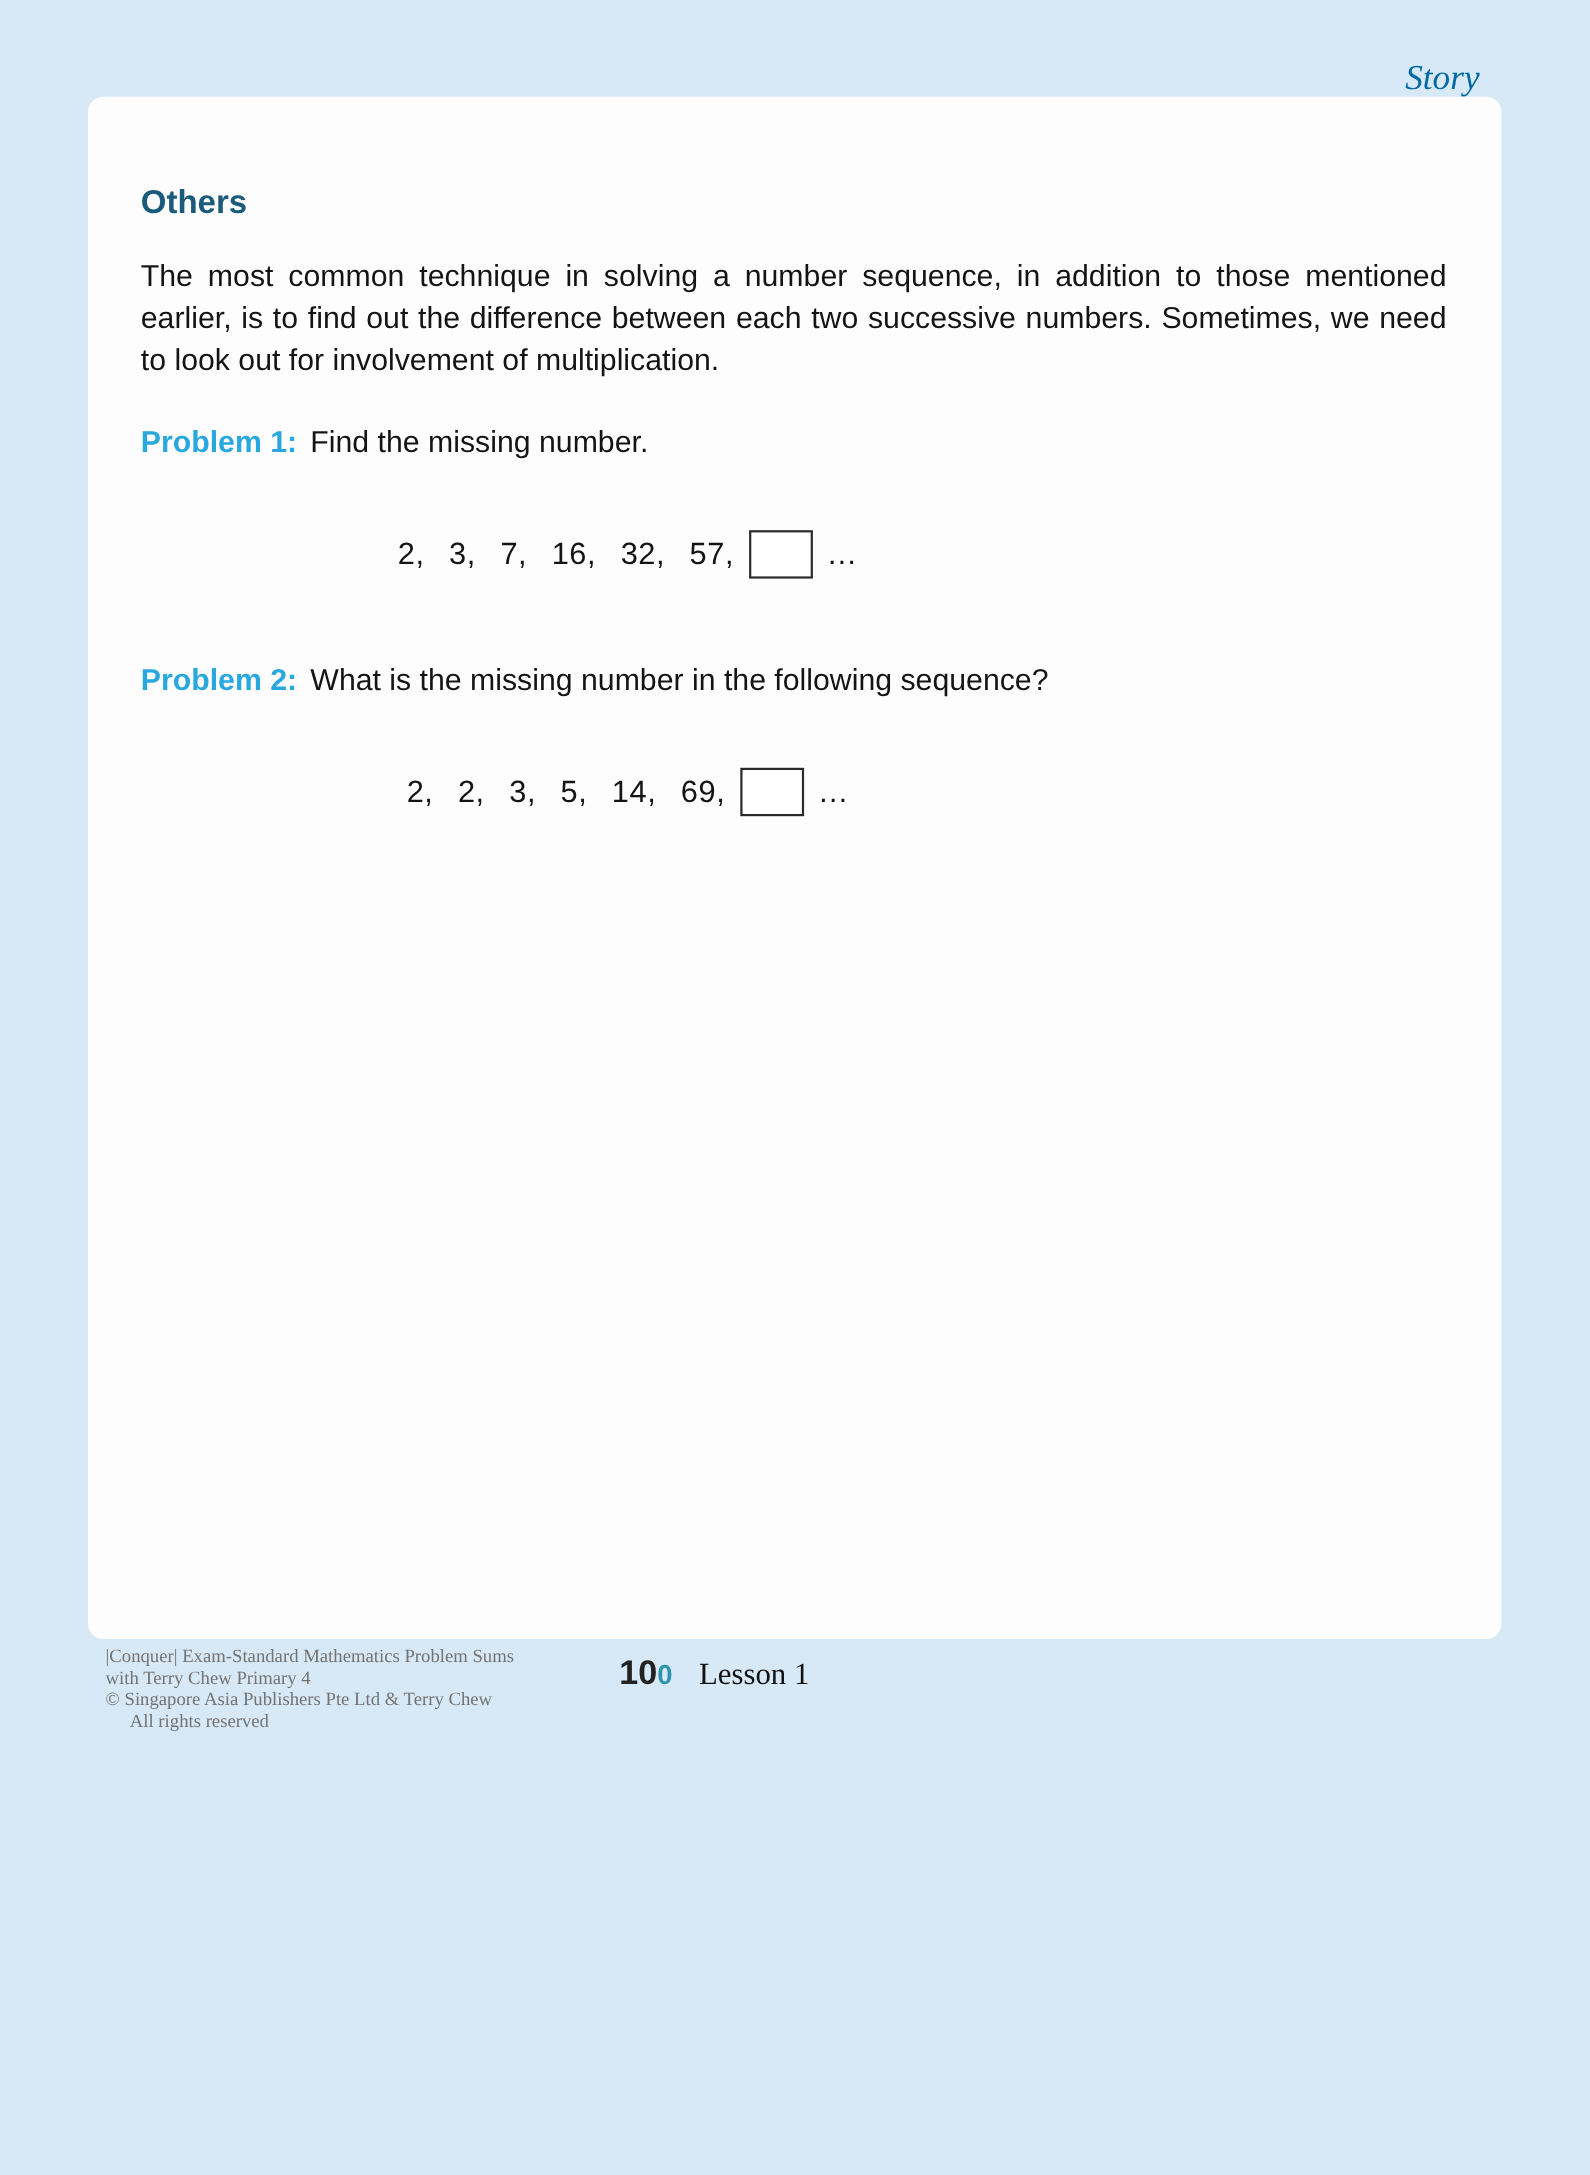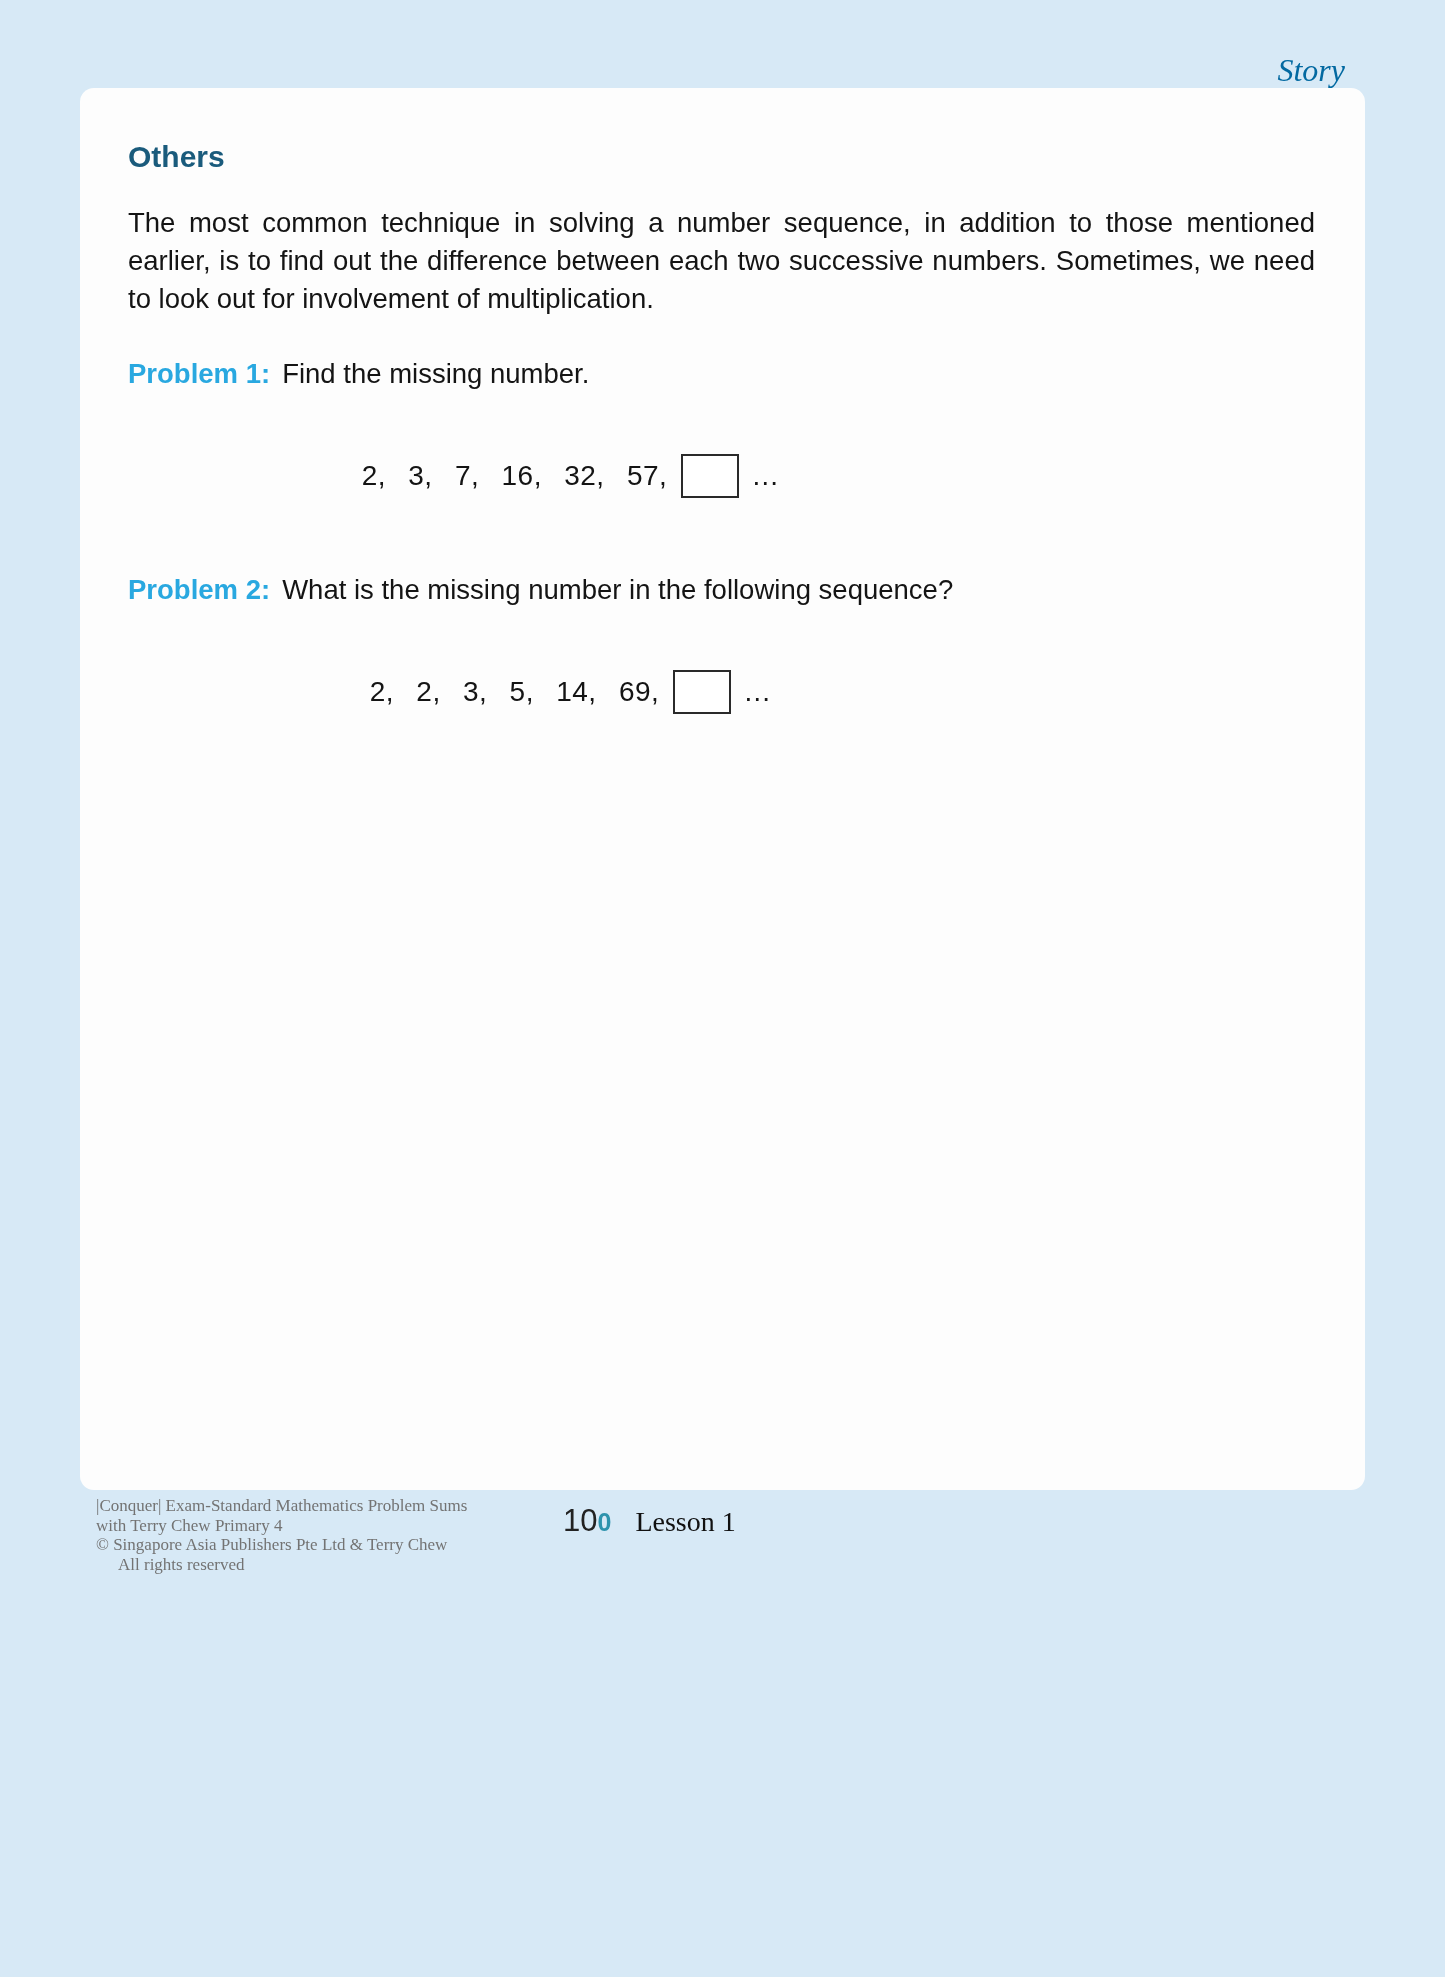"Others" .content-card { padding: 52px 50px 0 48px -> 80px 50px 0 48px }
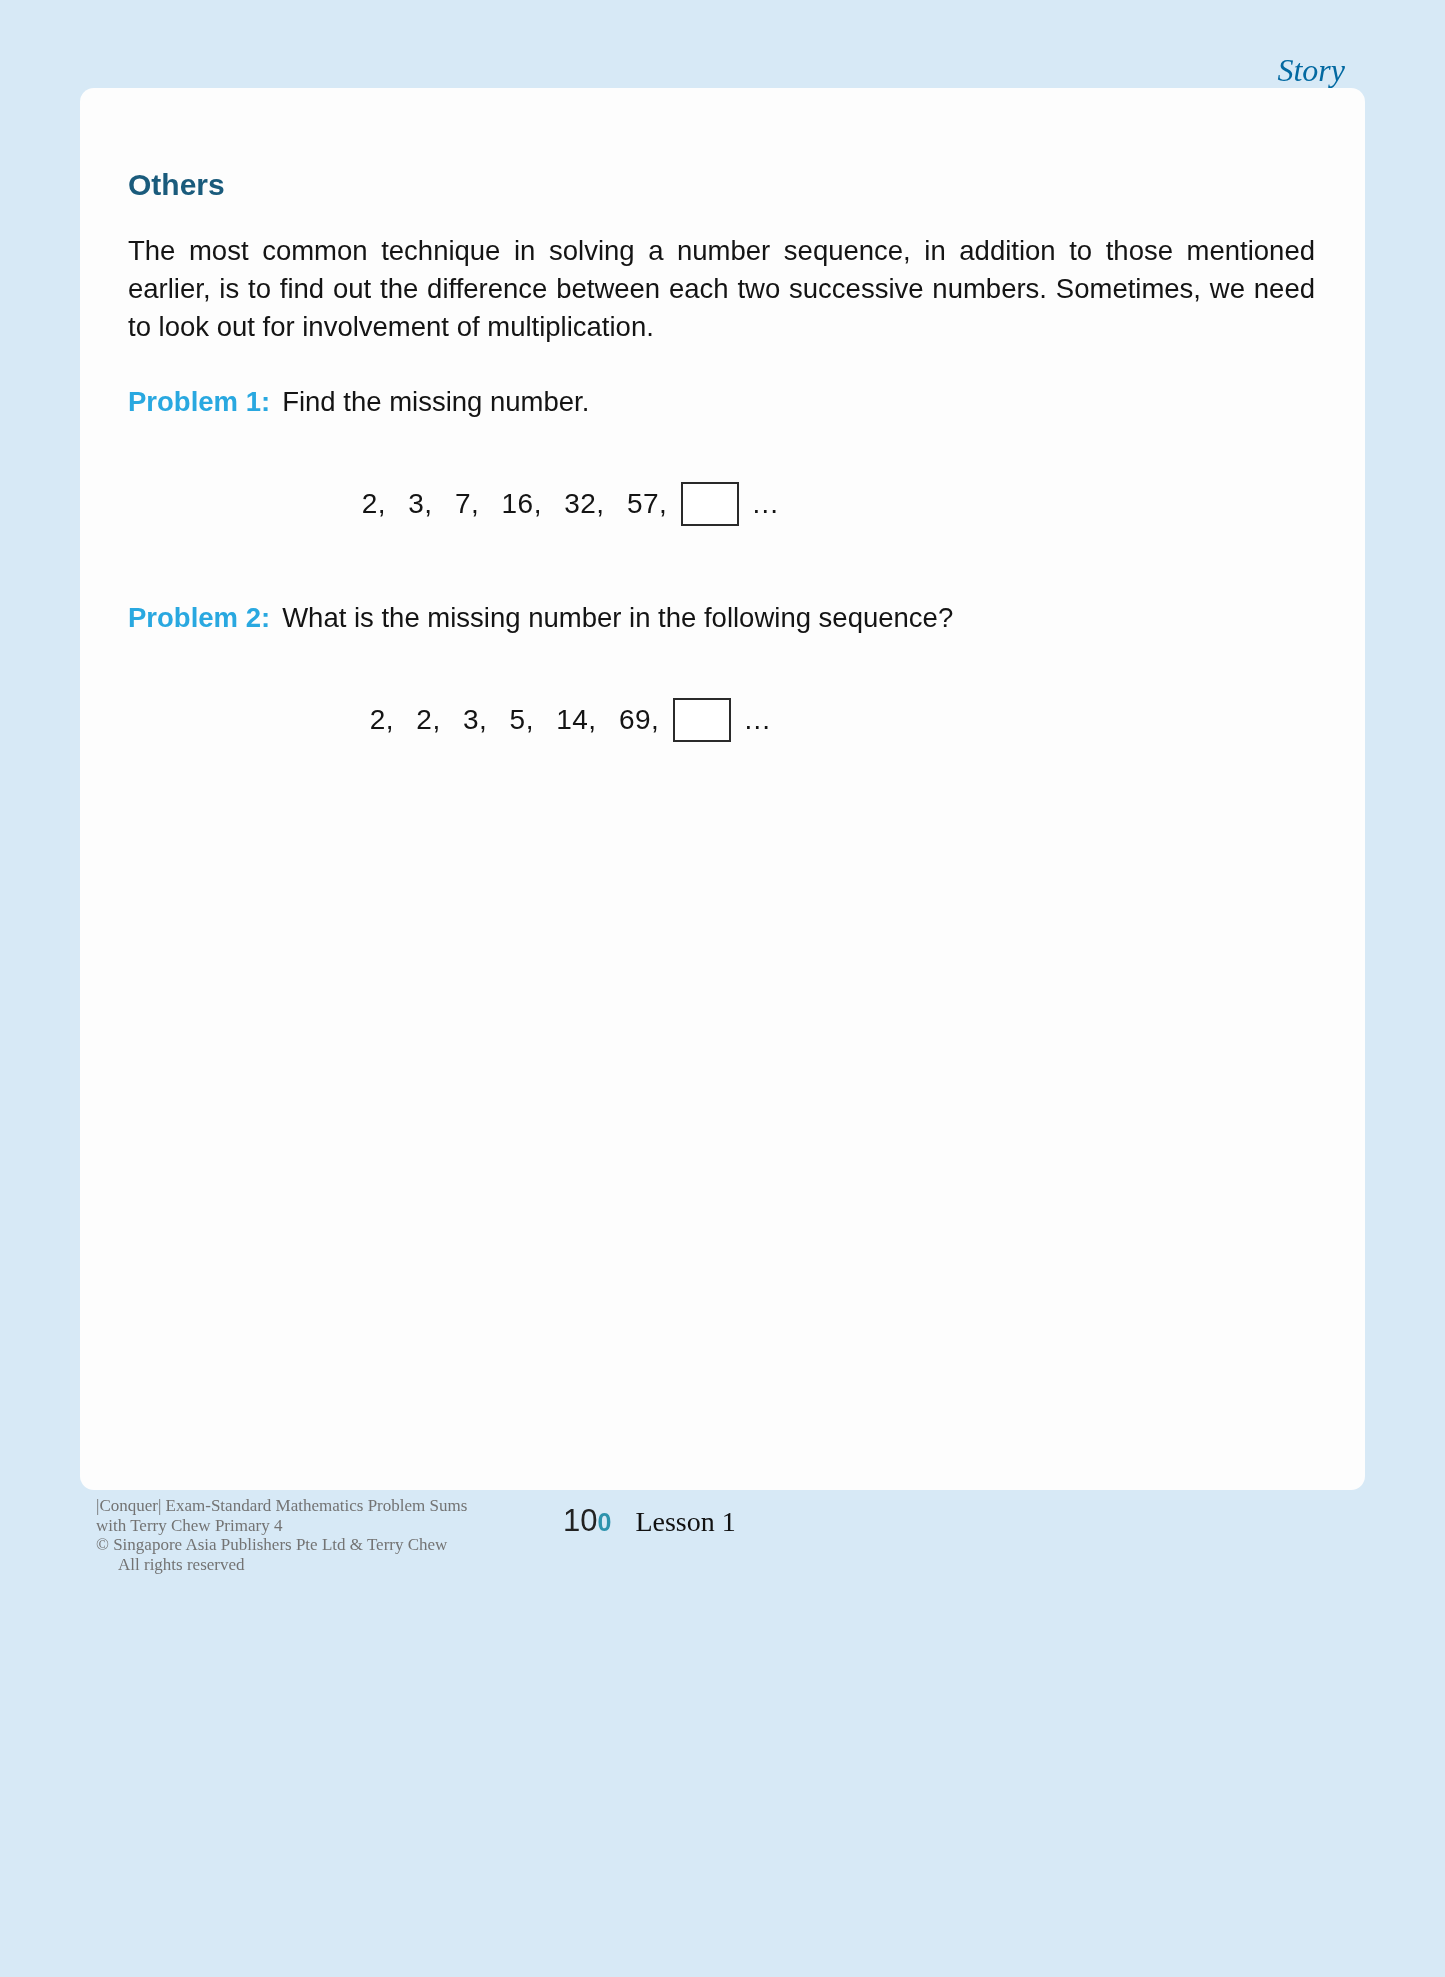"10" .page-number { font-weight: normal -> bold }
